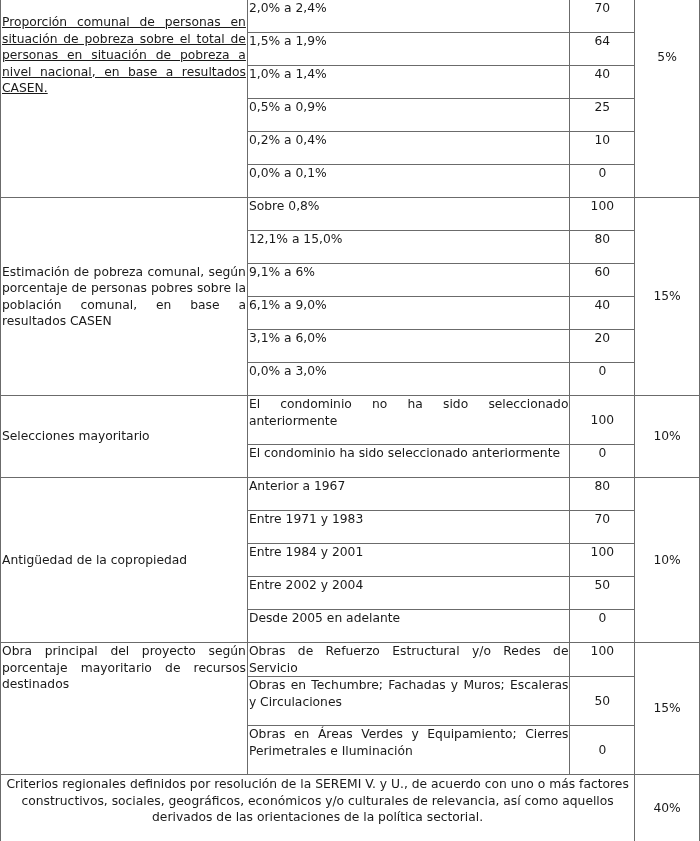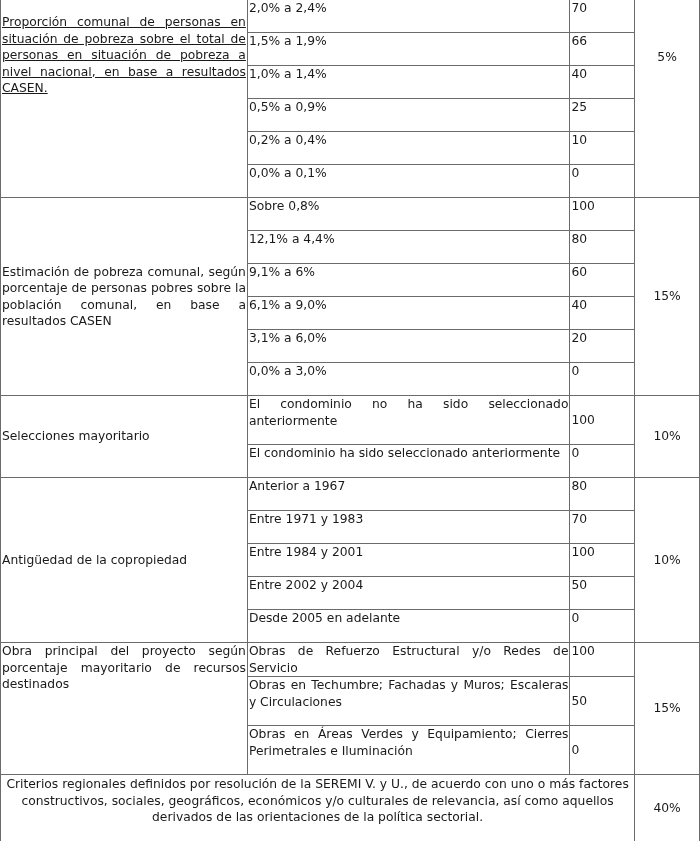"70" td.c3 { text-align: none -> center }
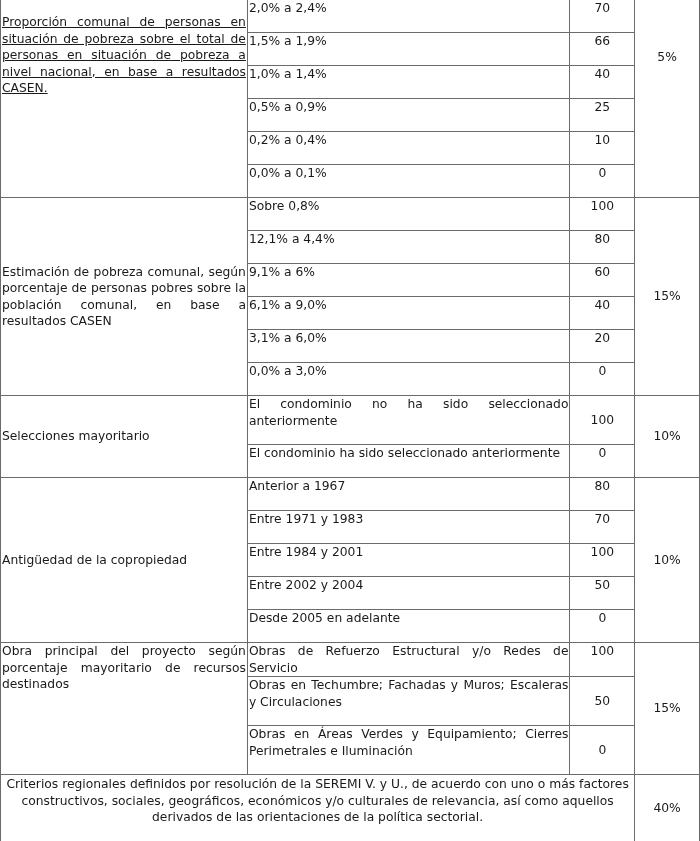"66" td.c3 { text: 66 -> 64 }
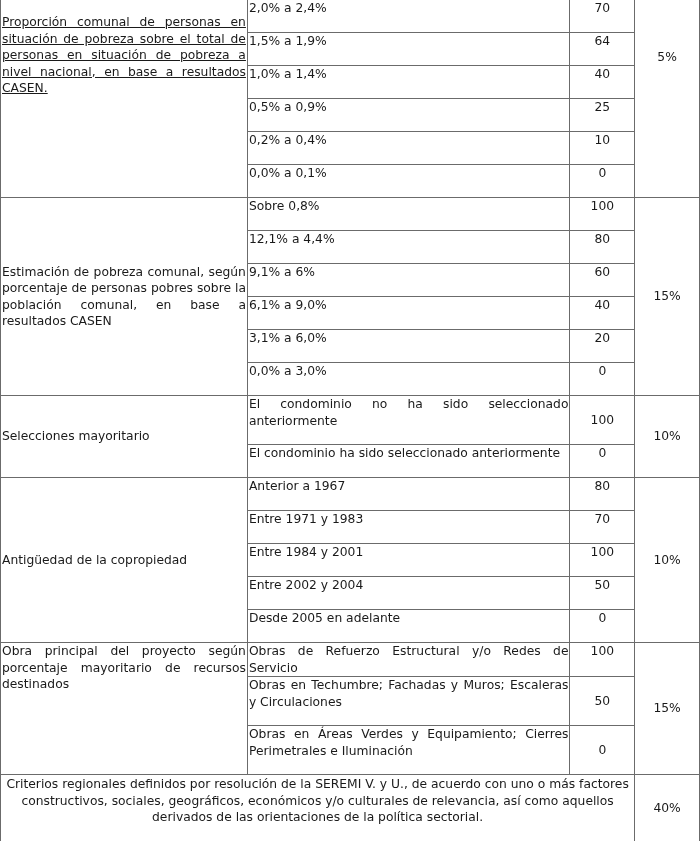"12,1% a 4,4%" td.c2 { text: 4,4% -> 15,0% }
